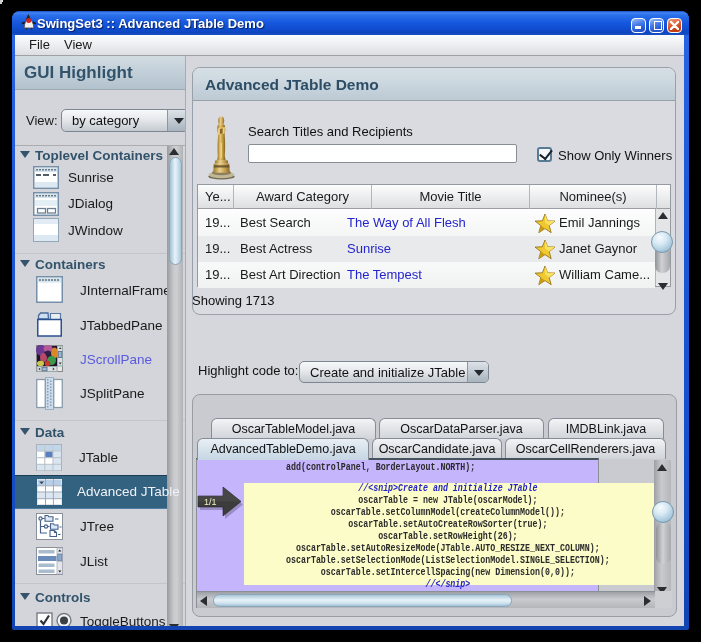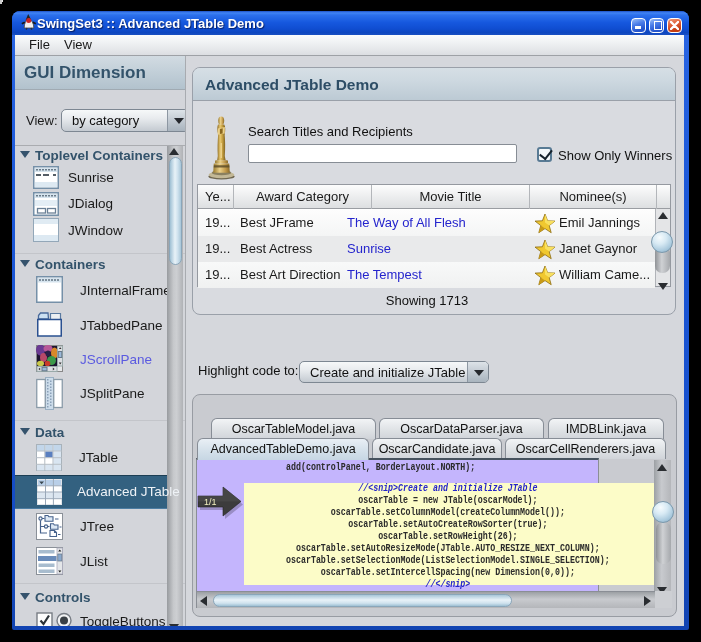"GUI Dimension" span { text: Dimension -> Highlight }
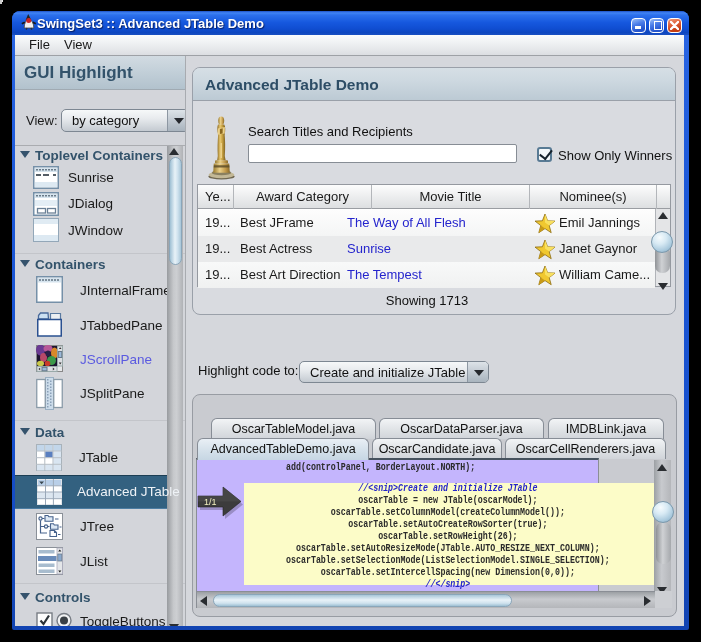"Best JFrame" span { text: JFrame -> Search }
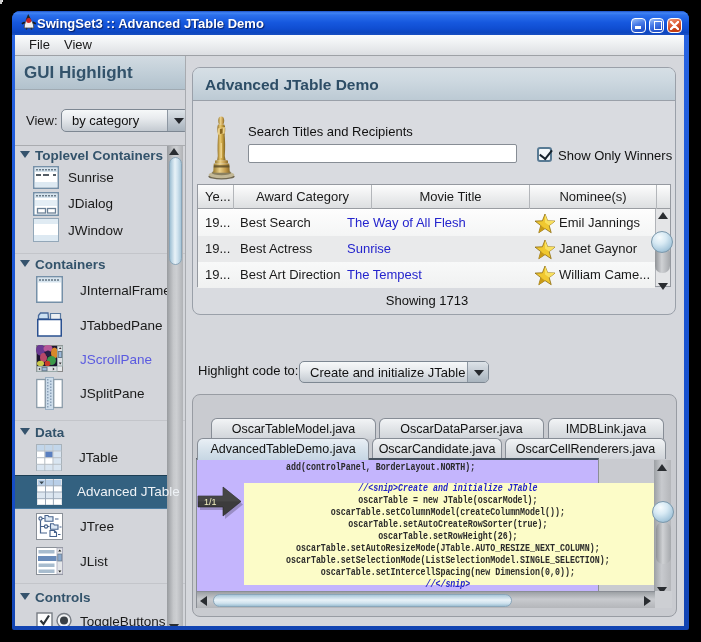"Showing 1713" #showing1713 { text-align: center -> left }
